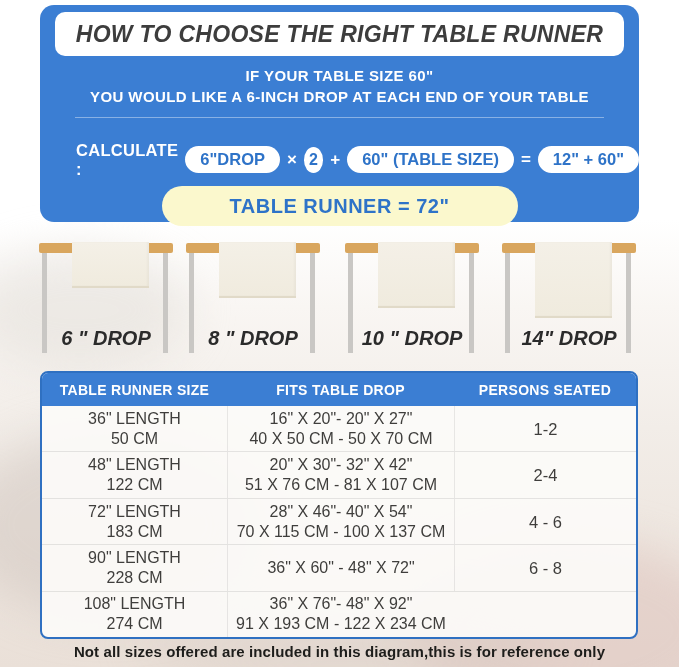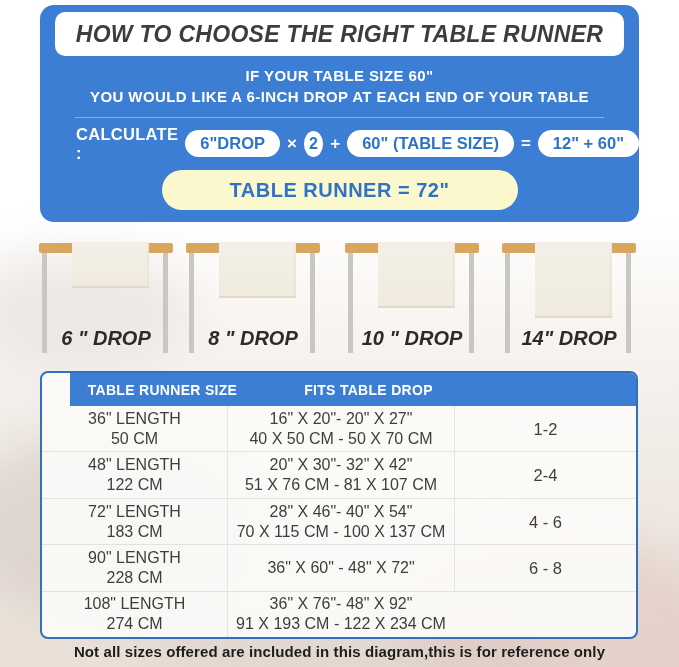"CALCULATE :" .formula { margin-top: 12px -> 28px }
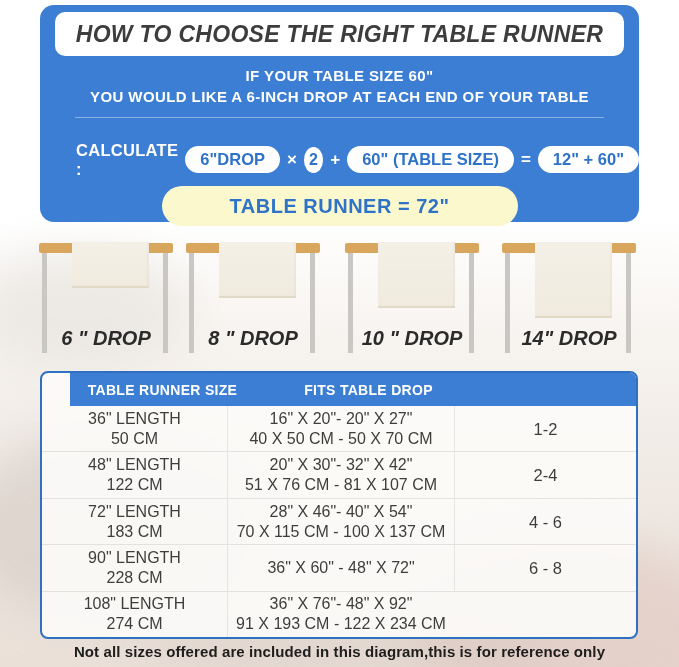"TABLE RUNNER SIZE" .thead { margin-left: 28px -> none }
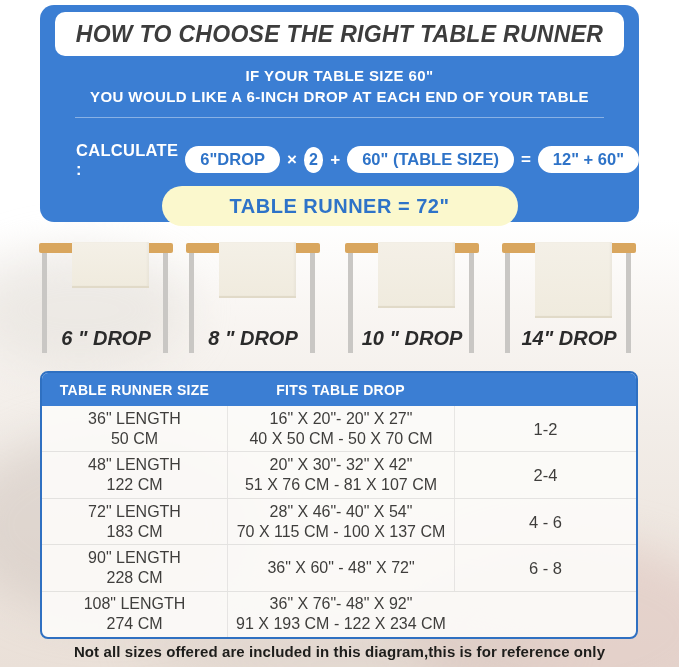"PERSONS SEATED" div.th { html: none -> <div>PERSONS SEATED</div> }
